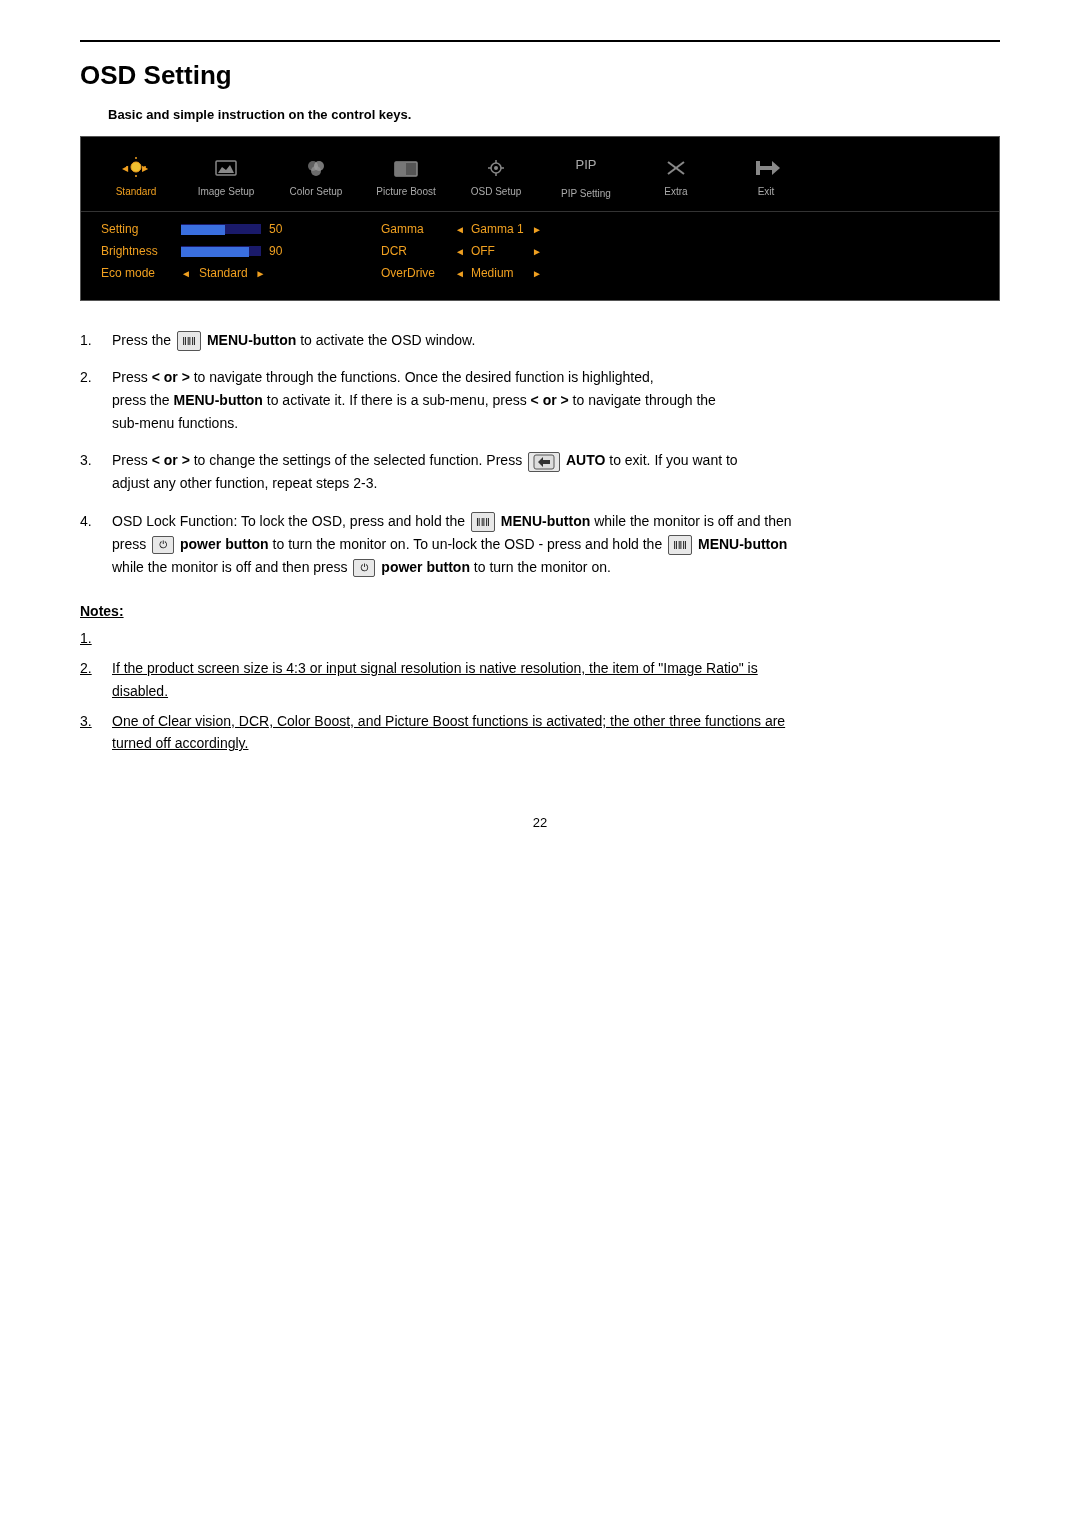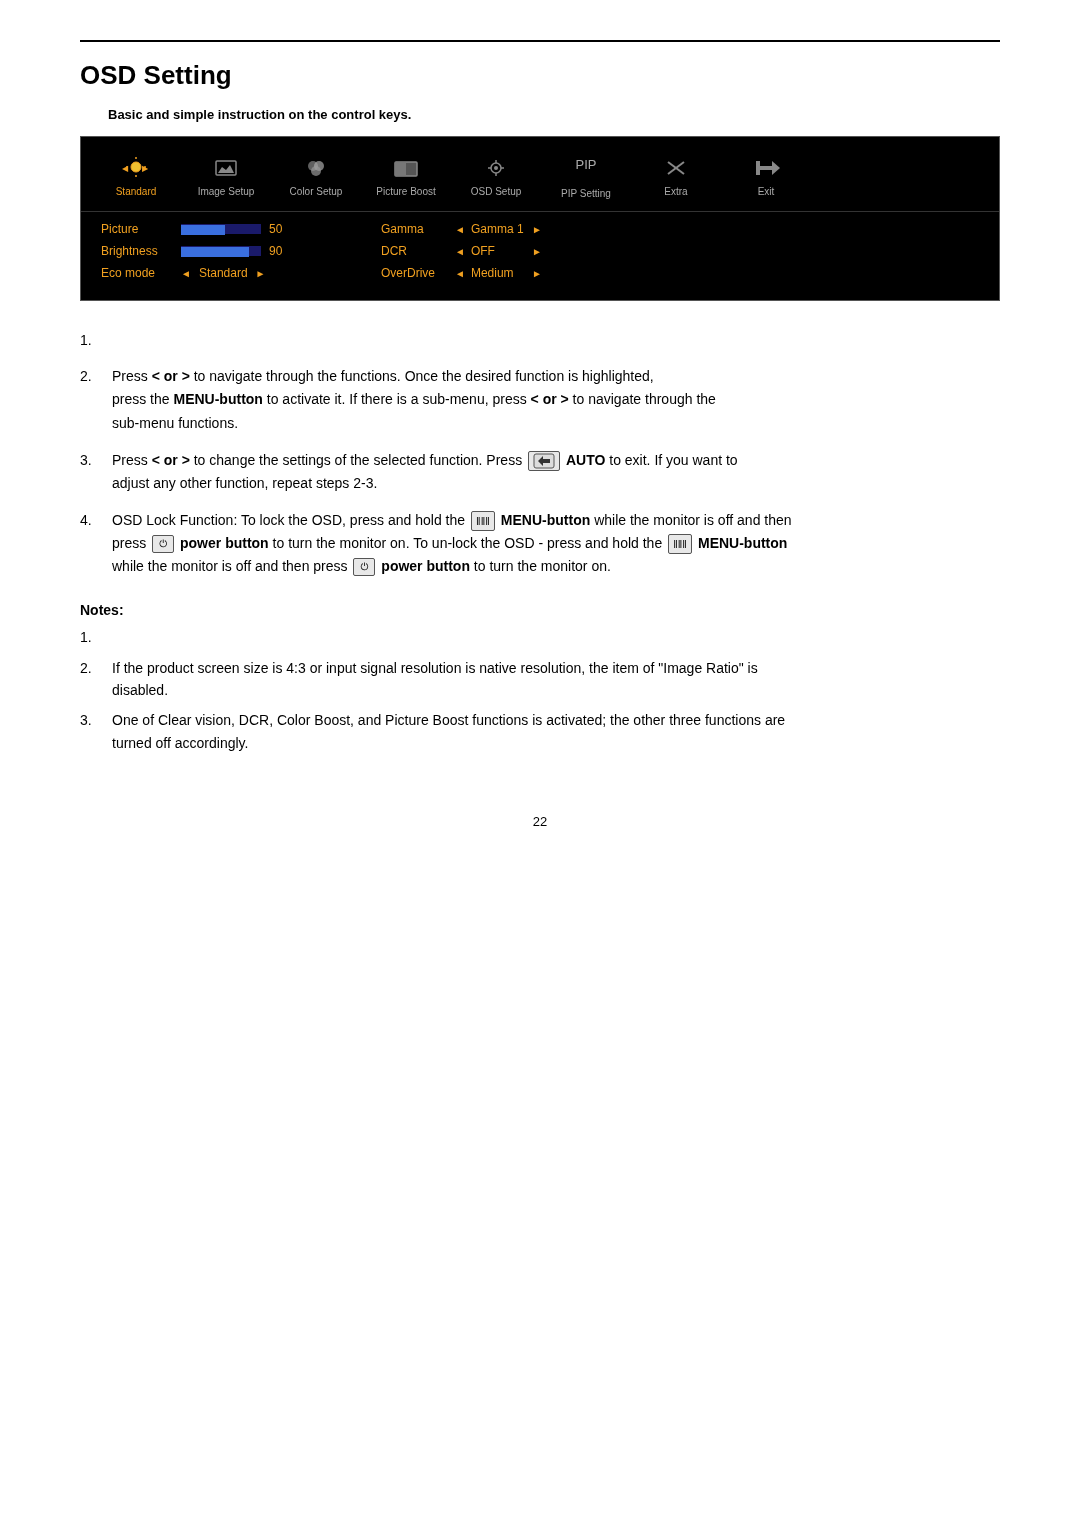"Picture" span.row-label { text: Picture -> Setting }
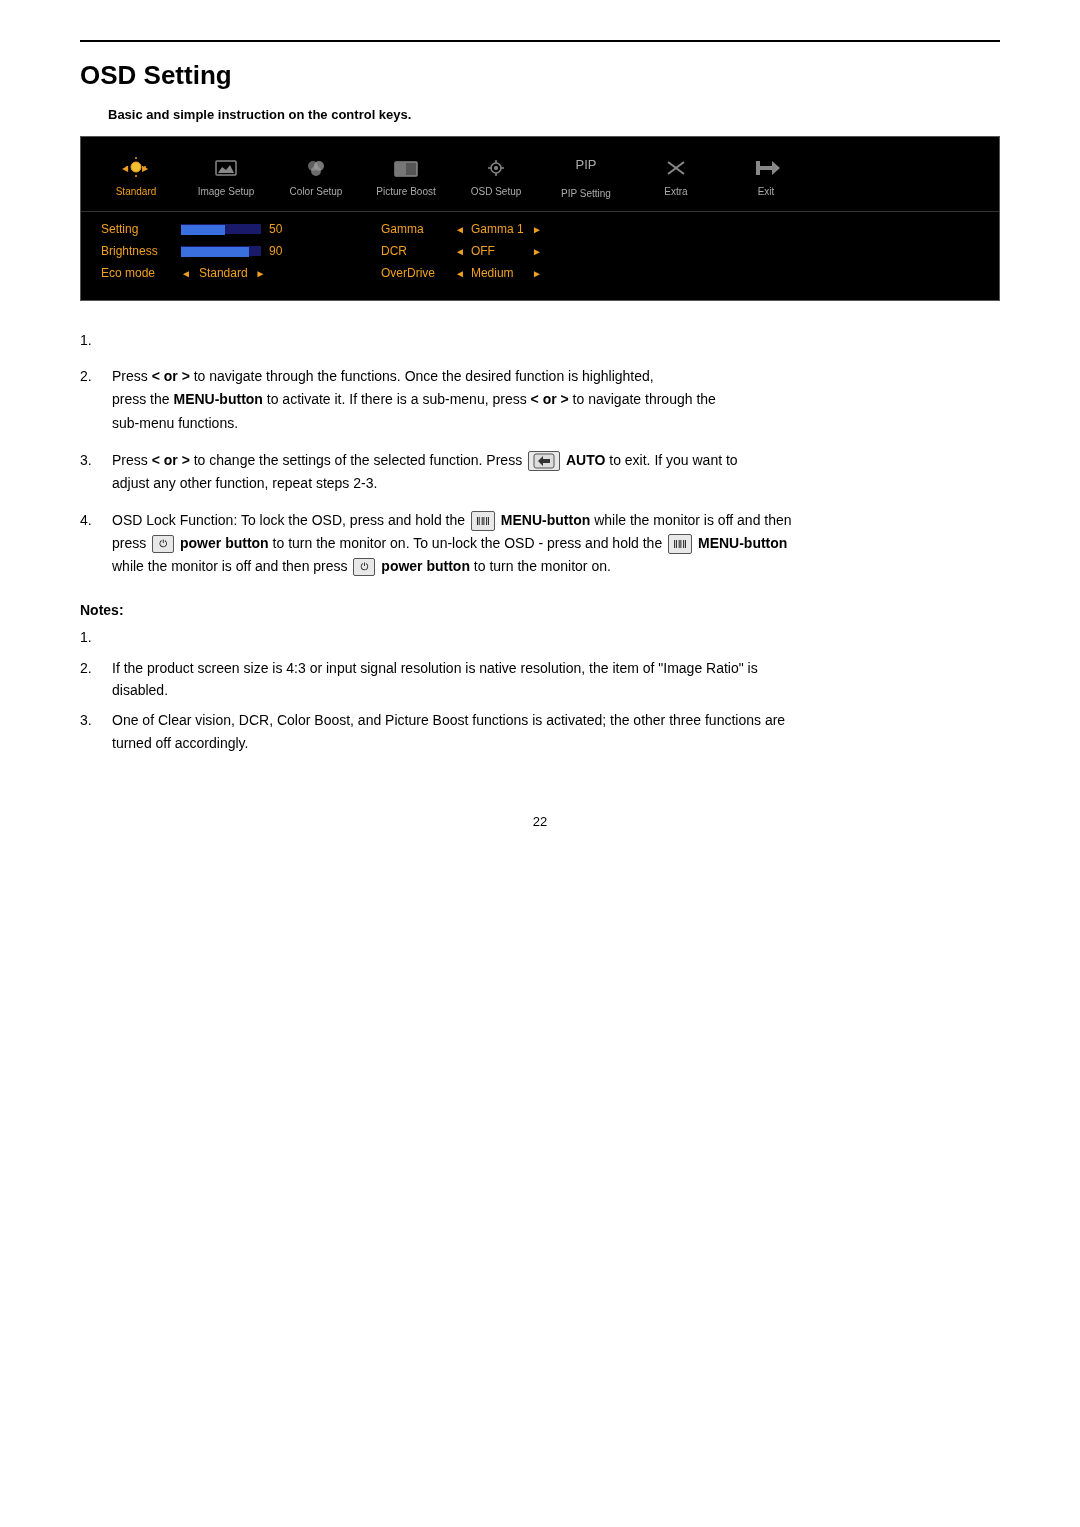"Press the ‖‖‖ MENU-button to" span.instr-text { html: none -> <span> Press the <span>‖‖‖</span> <strong>MENU-button</strong> to activate the OSD window. </span> }
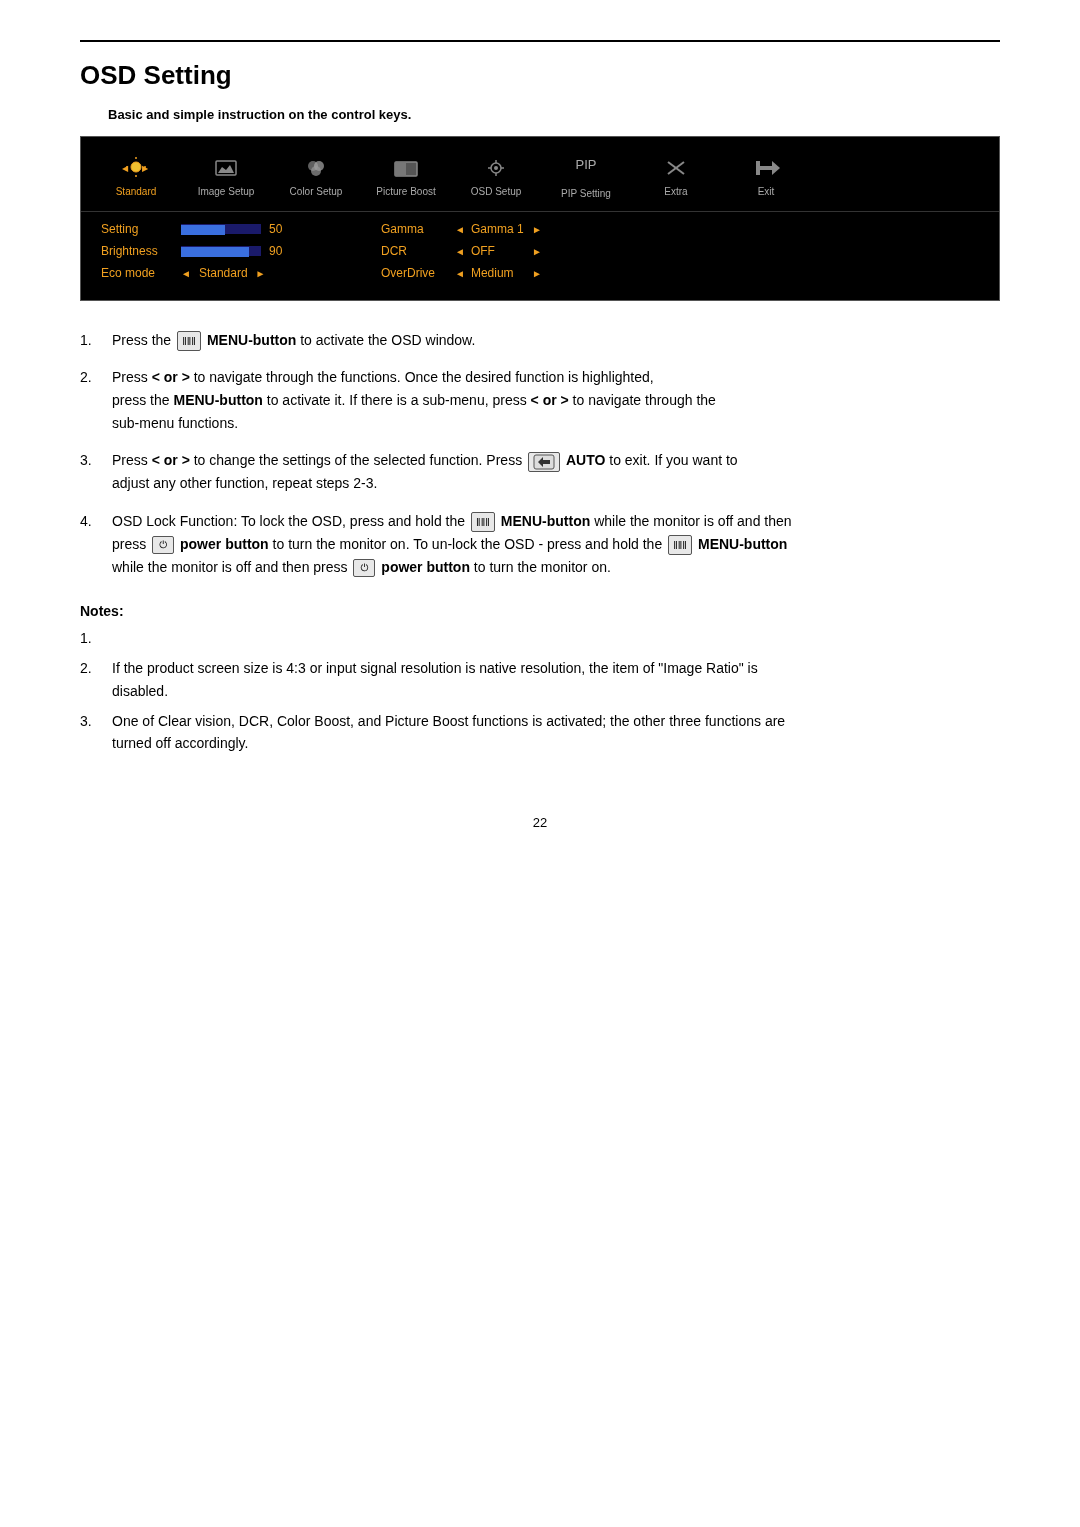"Notes:" .notes-section { text-decoration: none -> underline }
